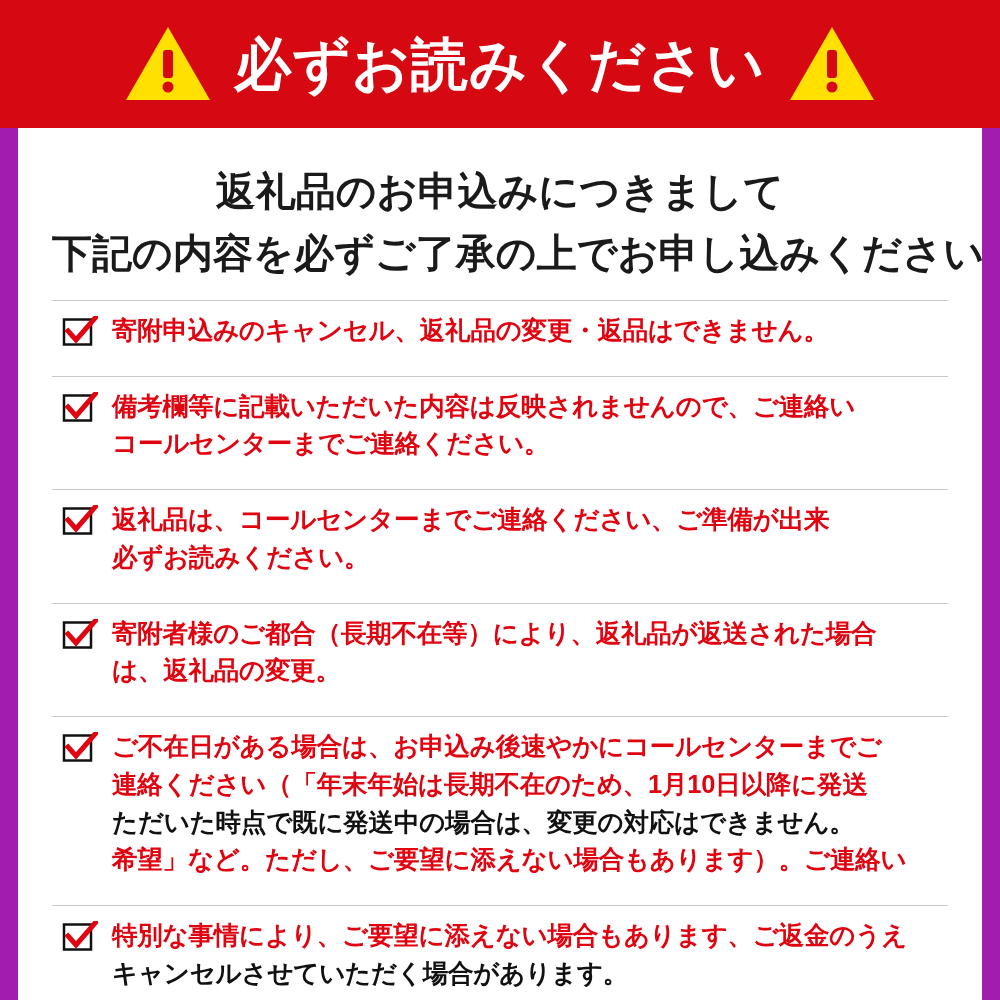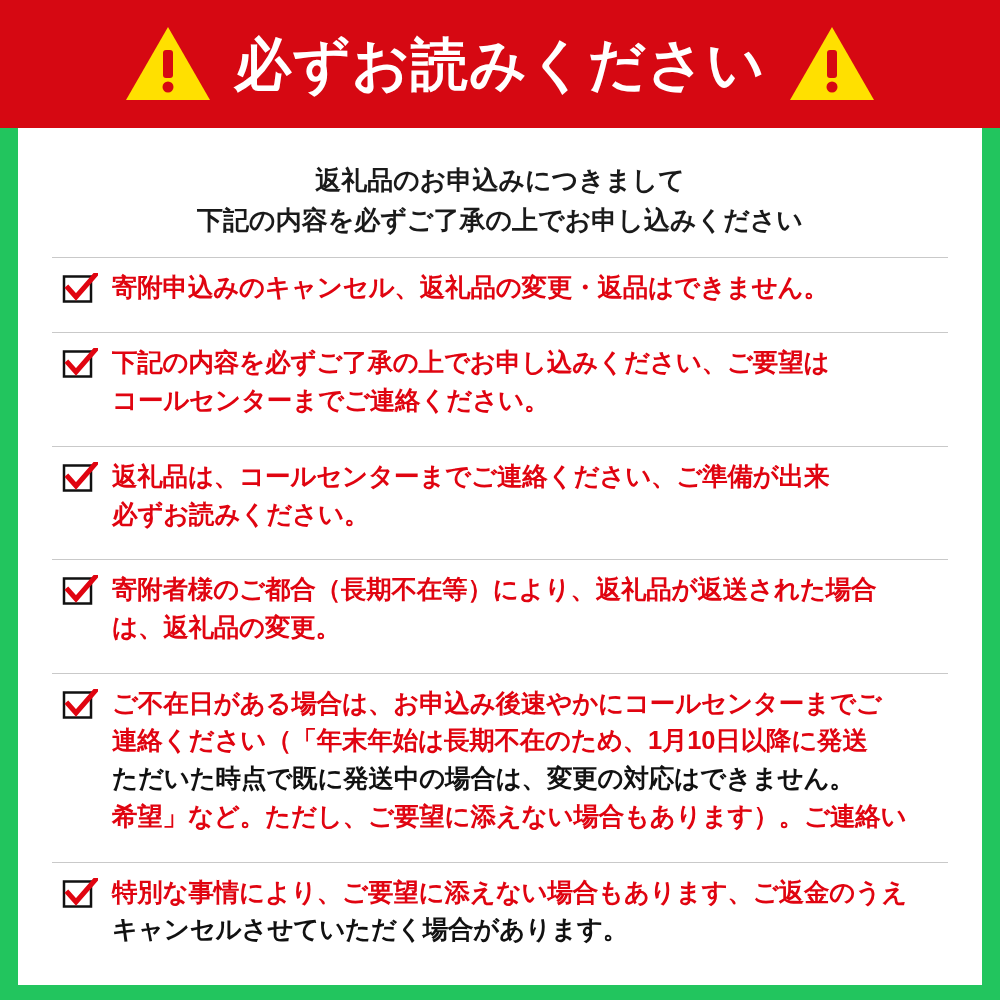"必ずお読みください" .page { background: #22c55e -> #a21caf }
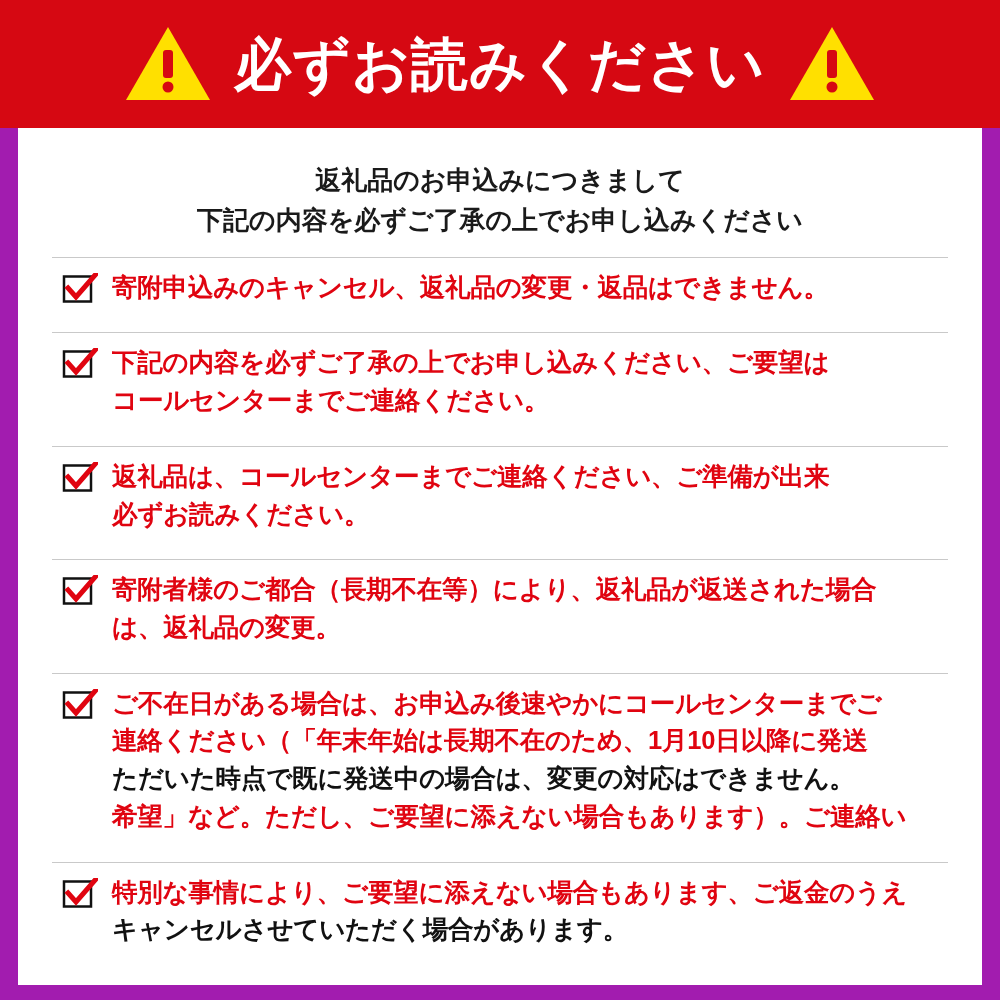"返礼品のお申込みにつきまして" .lead { font-size: 26px -> 40px }
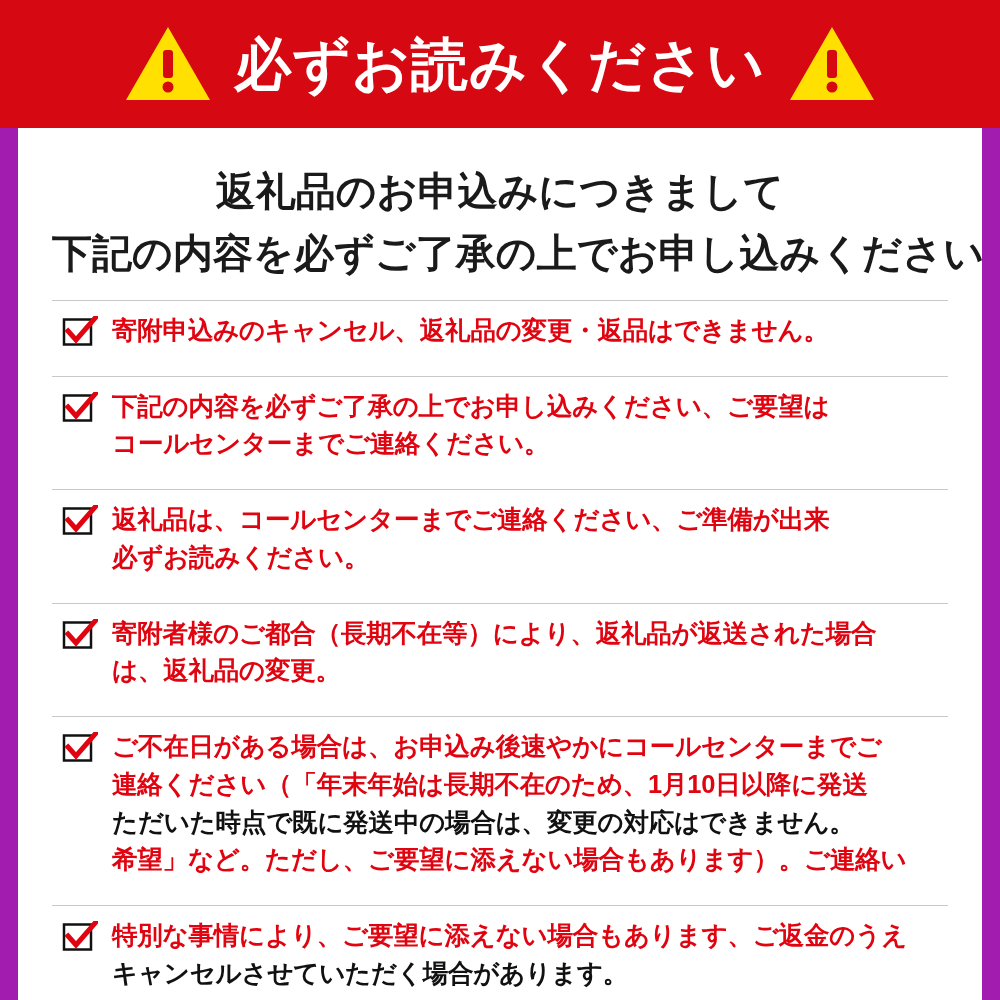"下記の内容を必ずご了承の上でお申し込みください、ご要望は" span.hl { text: 下記の内容を必ずご了承の上でお申し込みください、ご要望は -> 備考欄等に記載いただいた内容は反映されませんので、ご連絡い }
